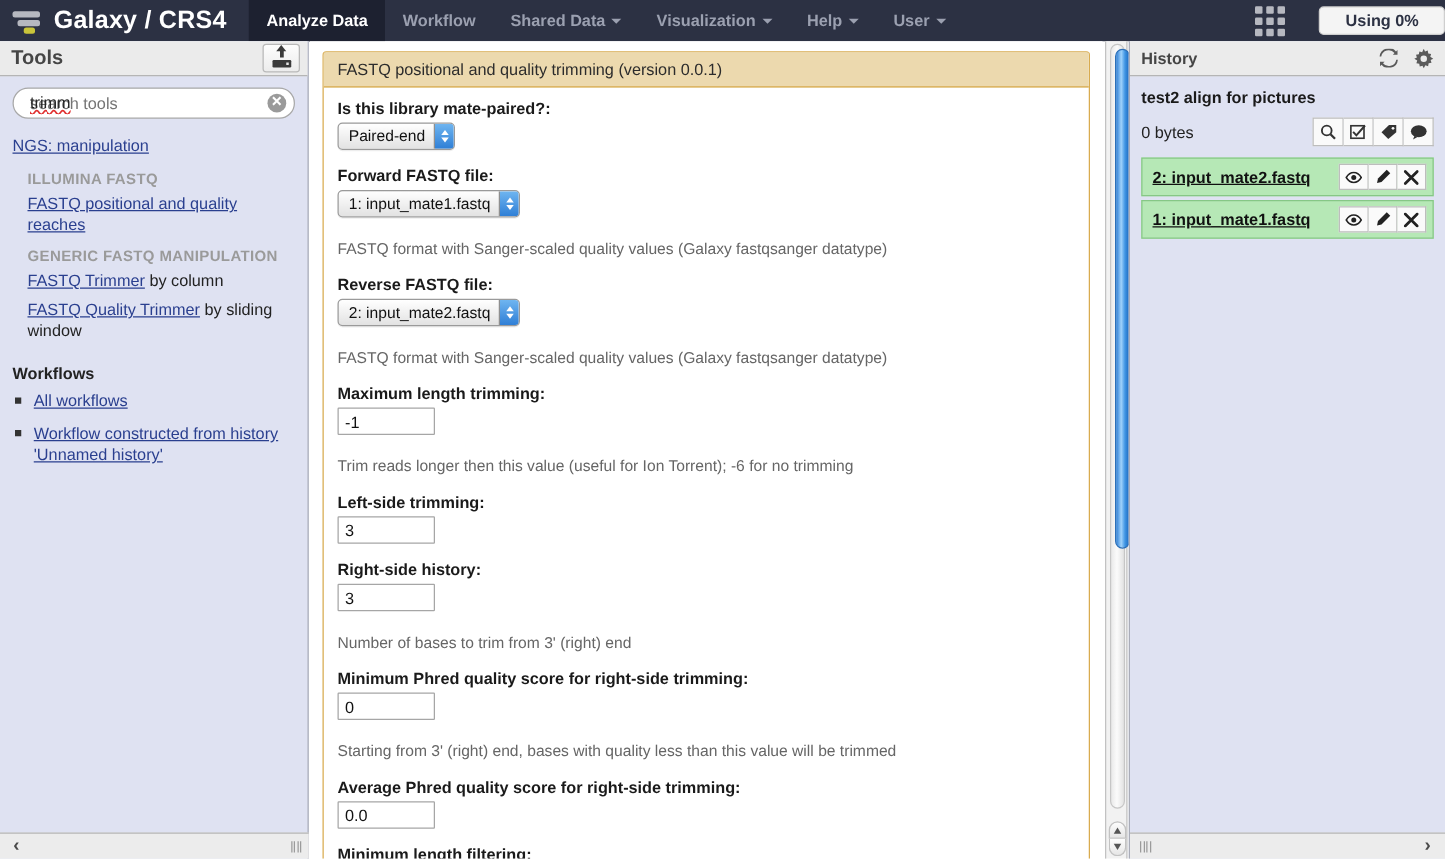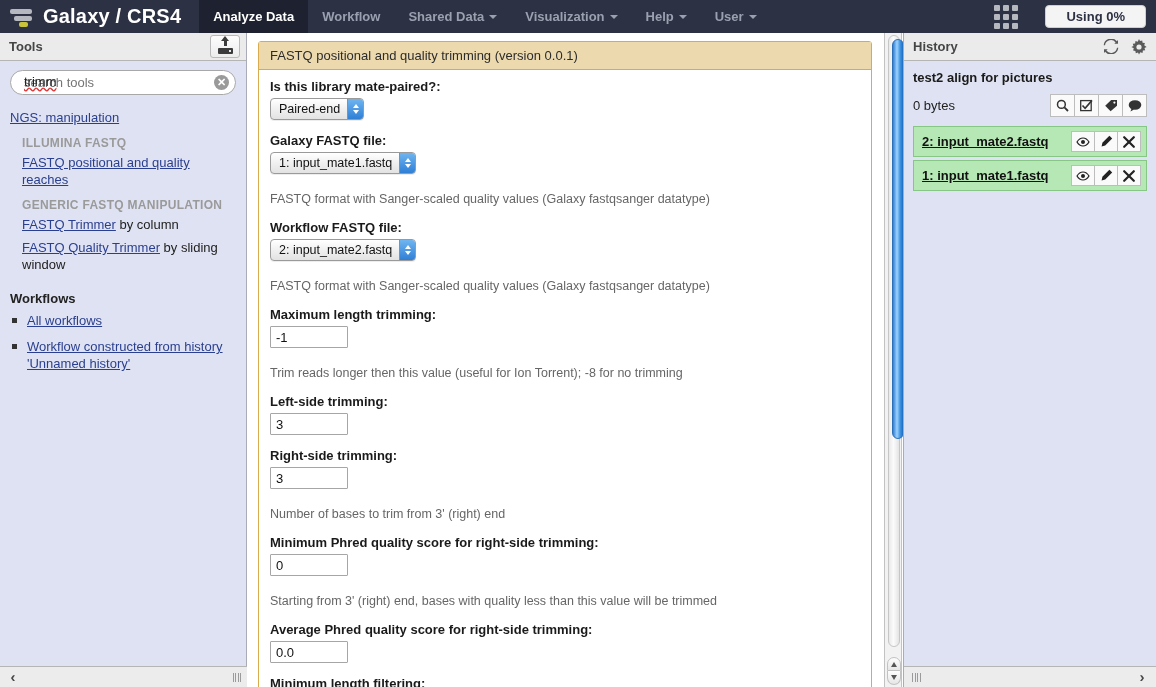"Using 0%" .masthead-right { padding-right: 10px -> none }
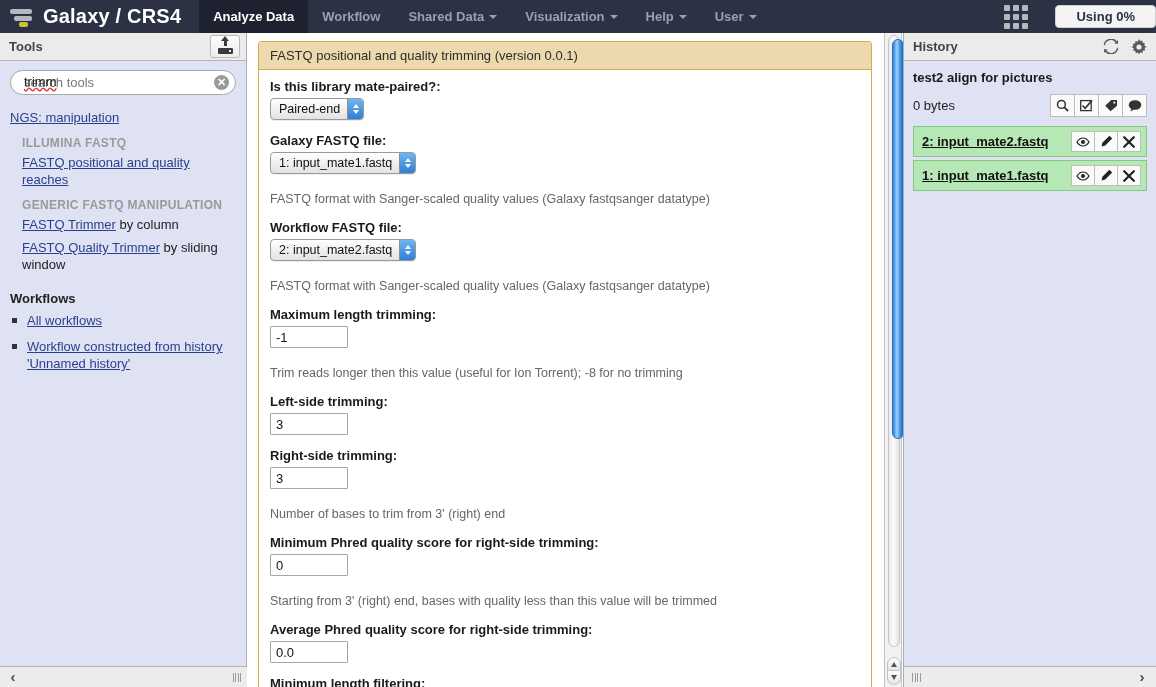"Tools" .panel-header .ph-title { font-size: 13px -> 16px }
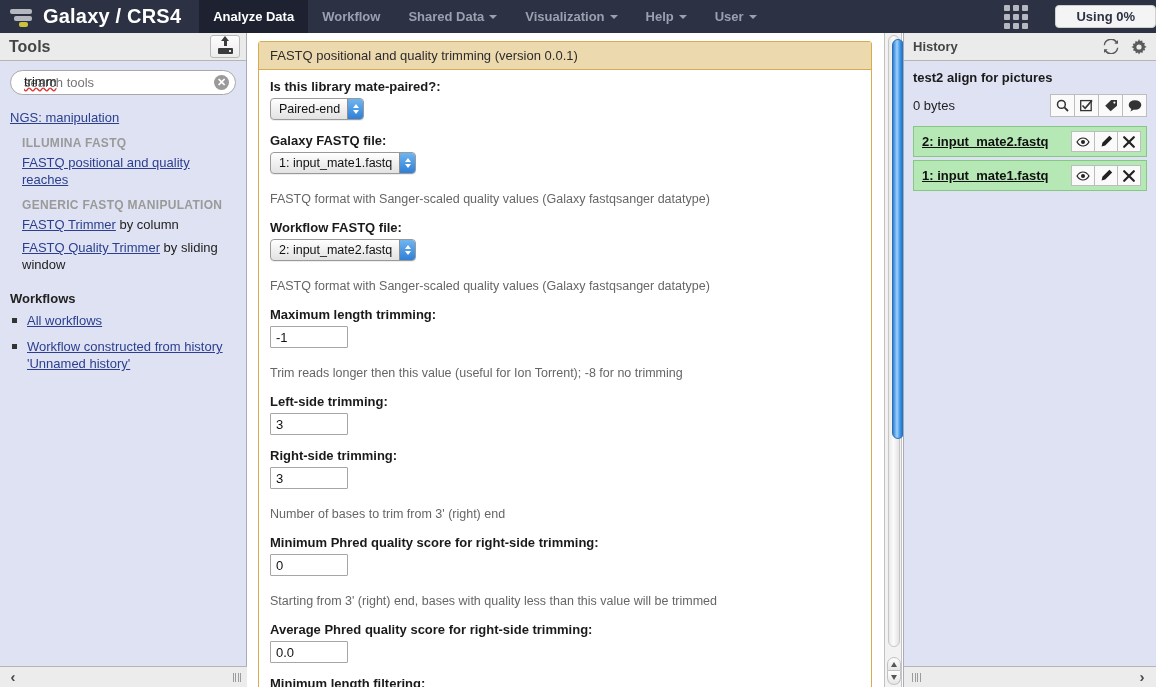"Galaxy FASTQ file:" div.form-label { text: Galaxy -> Forward }
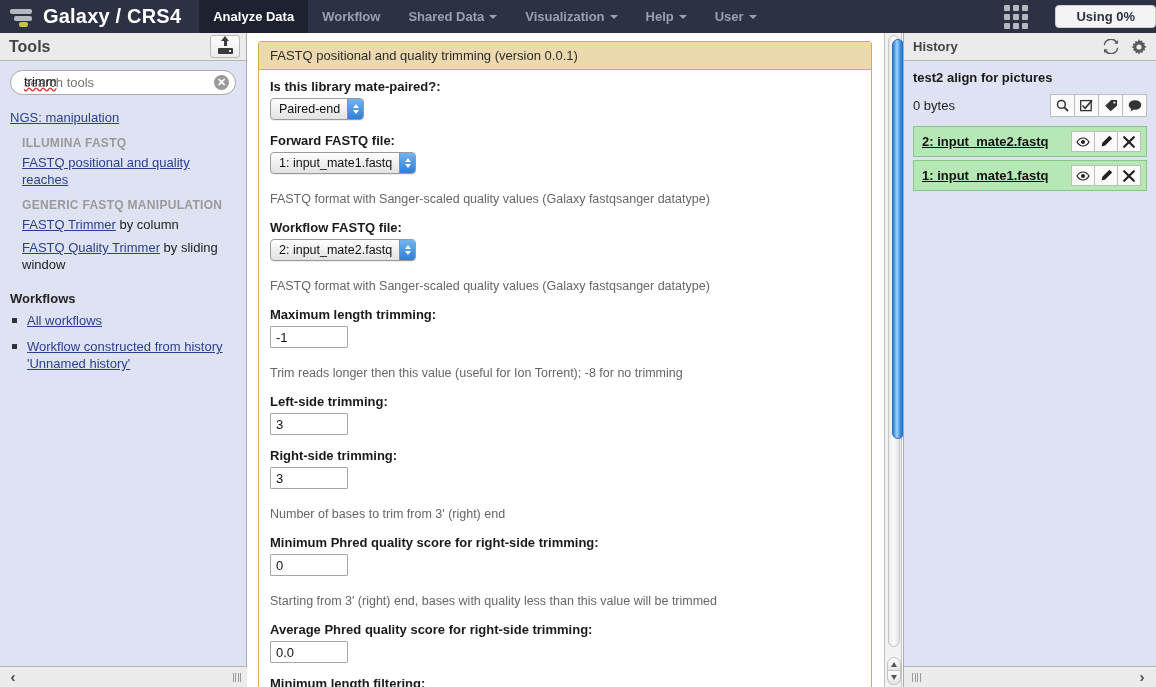"Workflow FASTQ file:" div.form-label { text: Workflow -> Reverse }
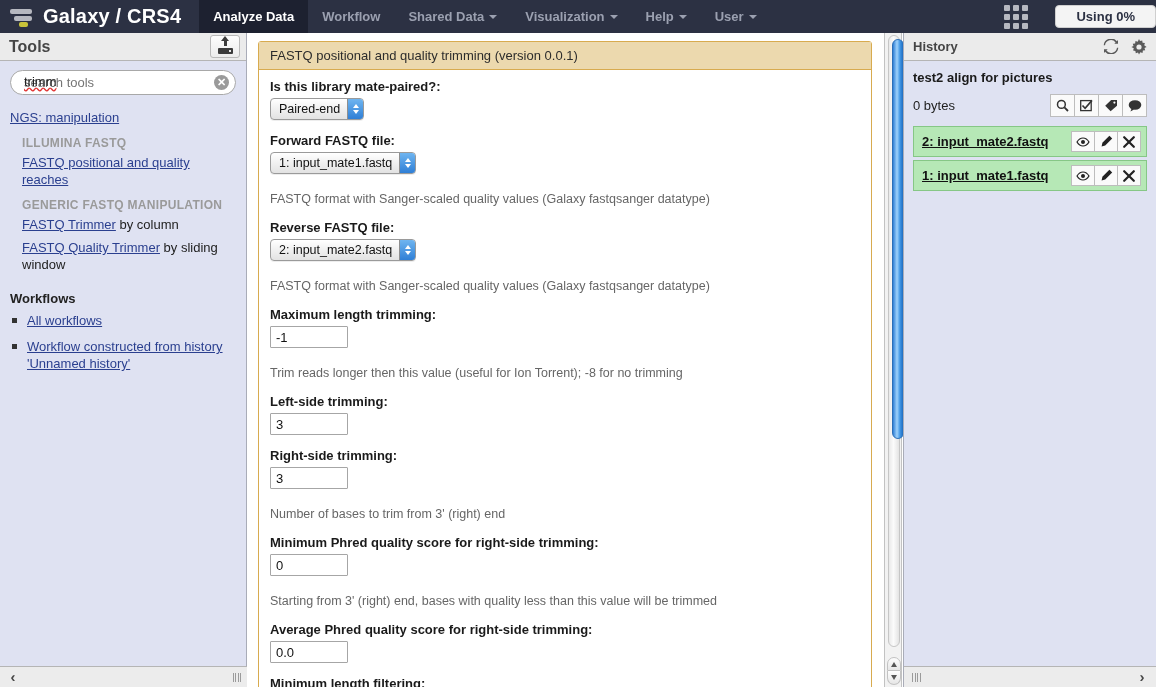"Trim reads longer then this" div.form-help { text: -8 -> -6 }
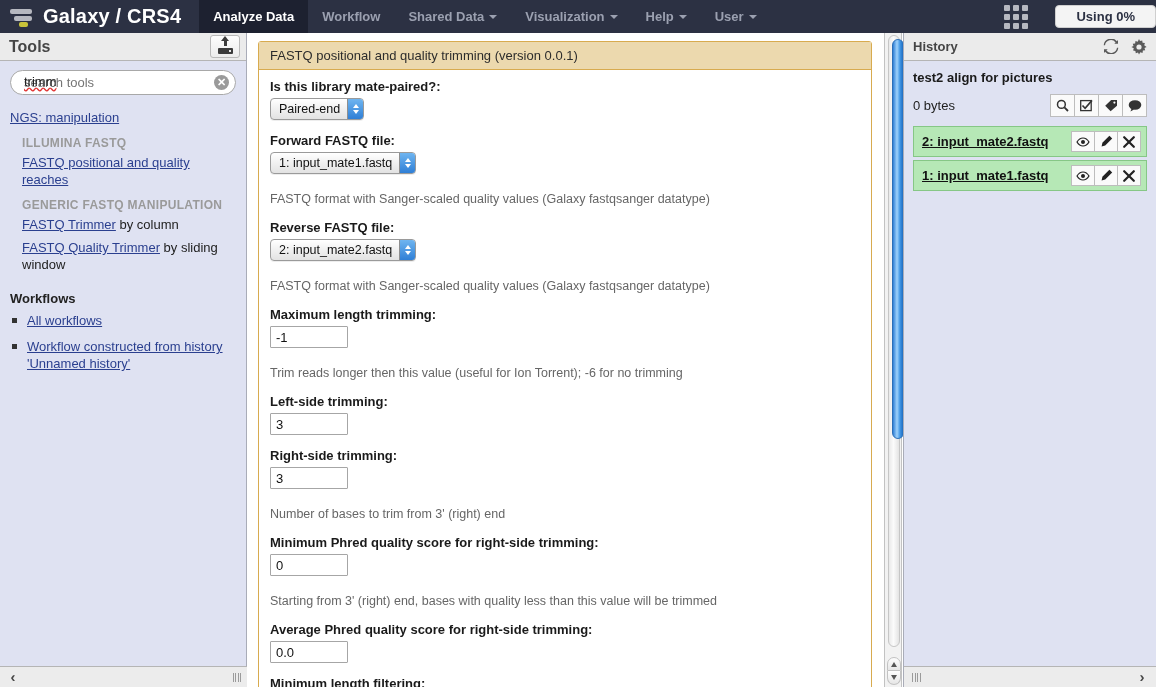"Right-side trimming:" div.form-label { text: trimming -> history }
